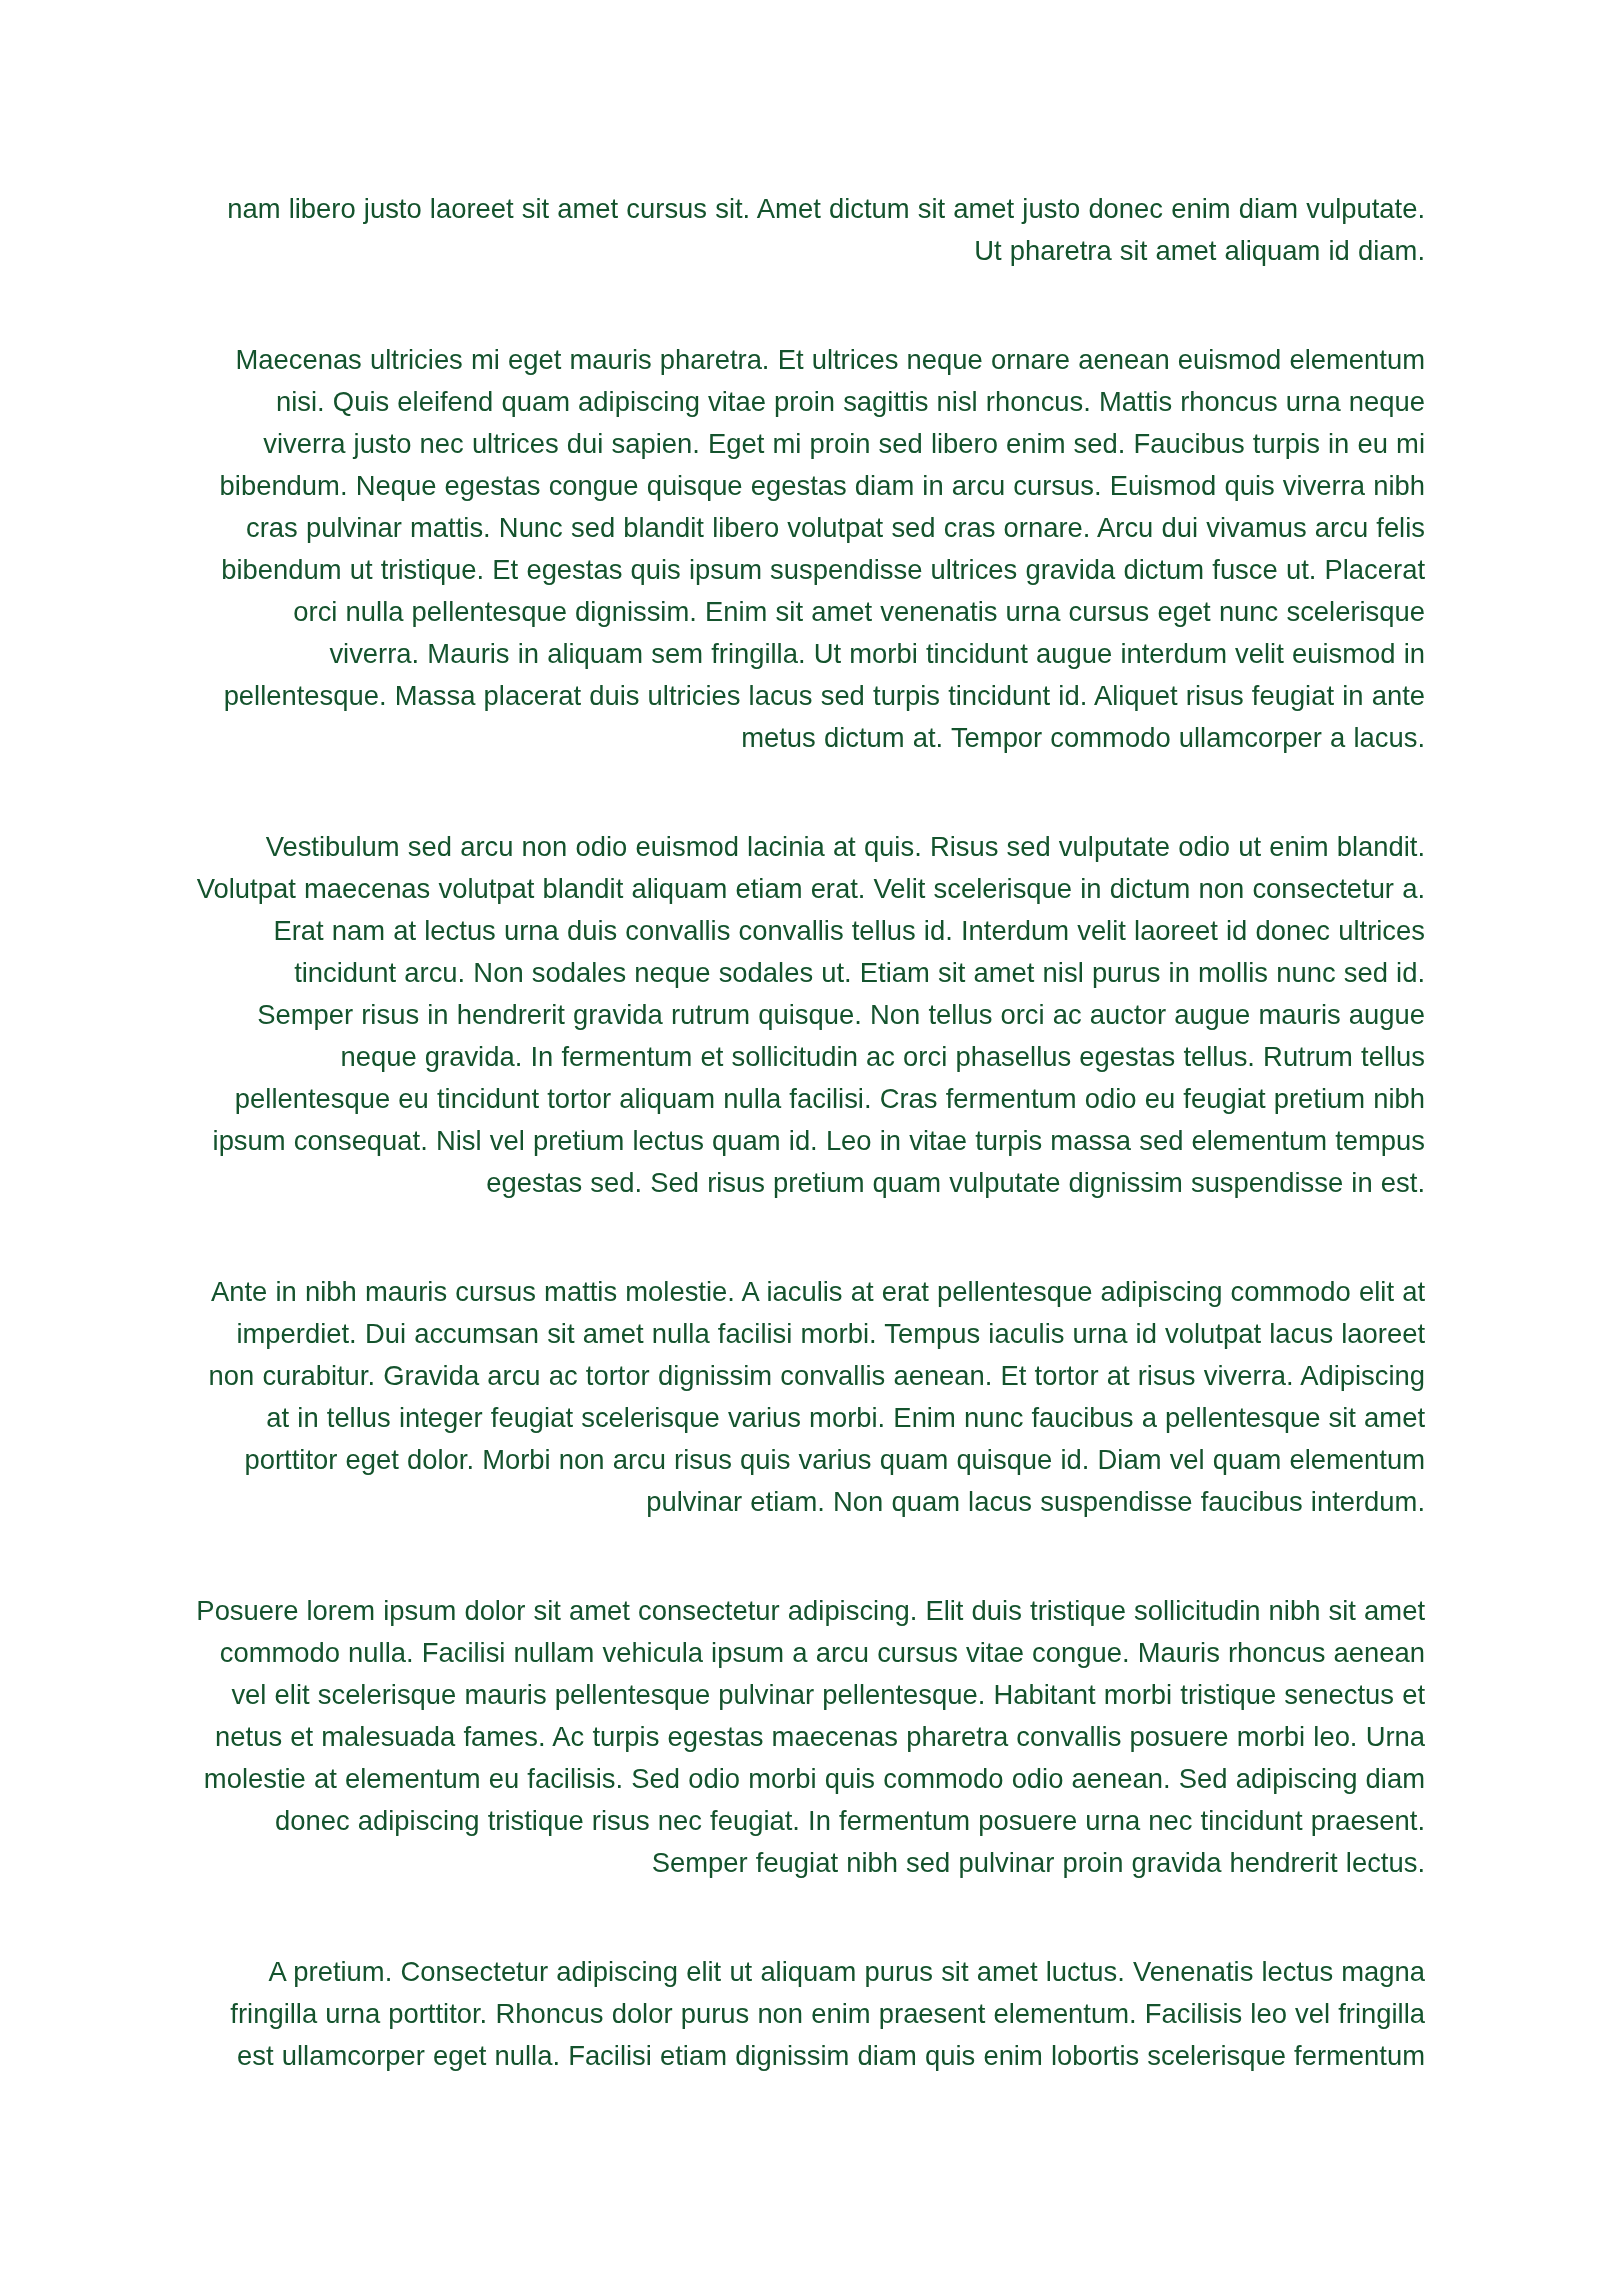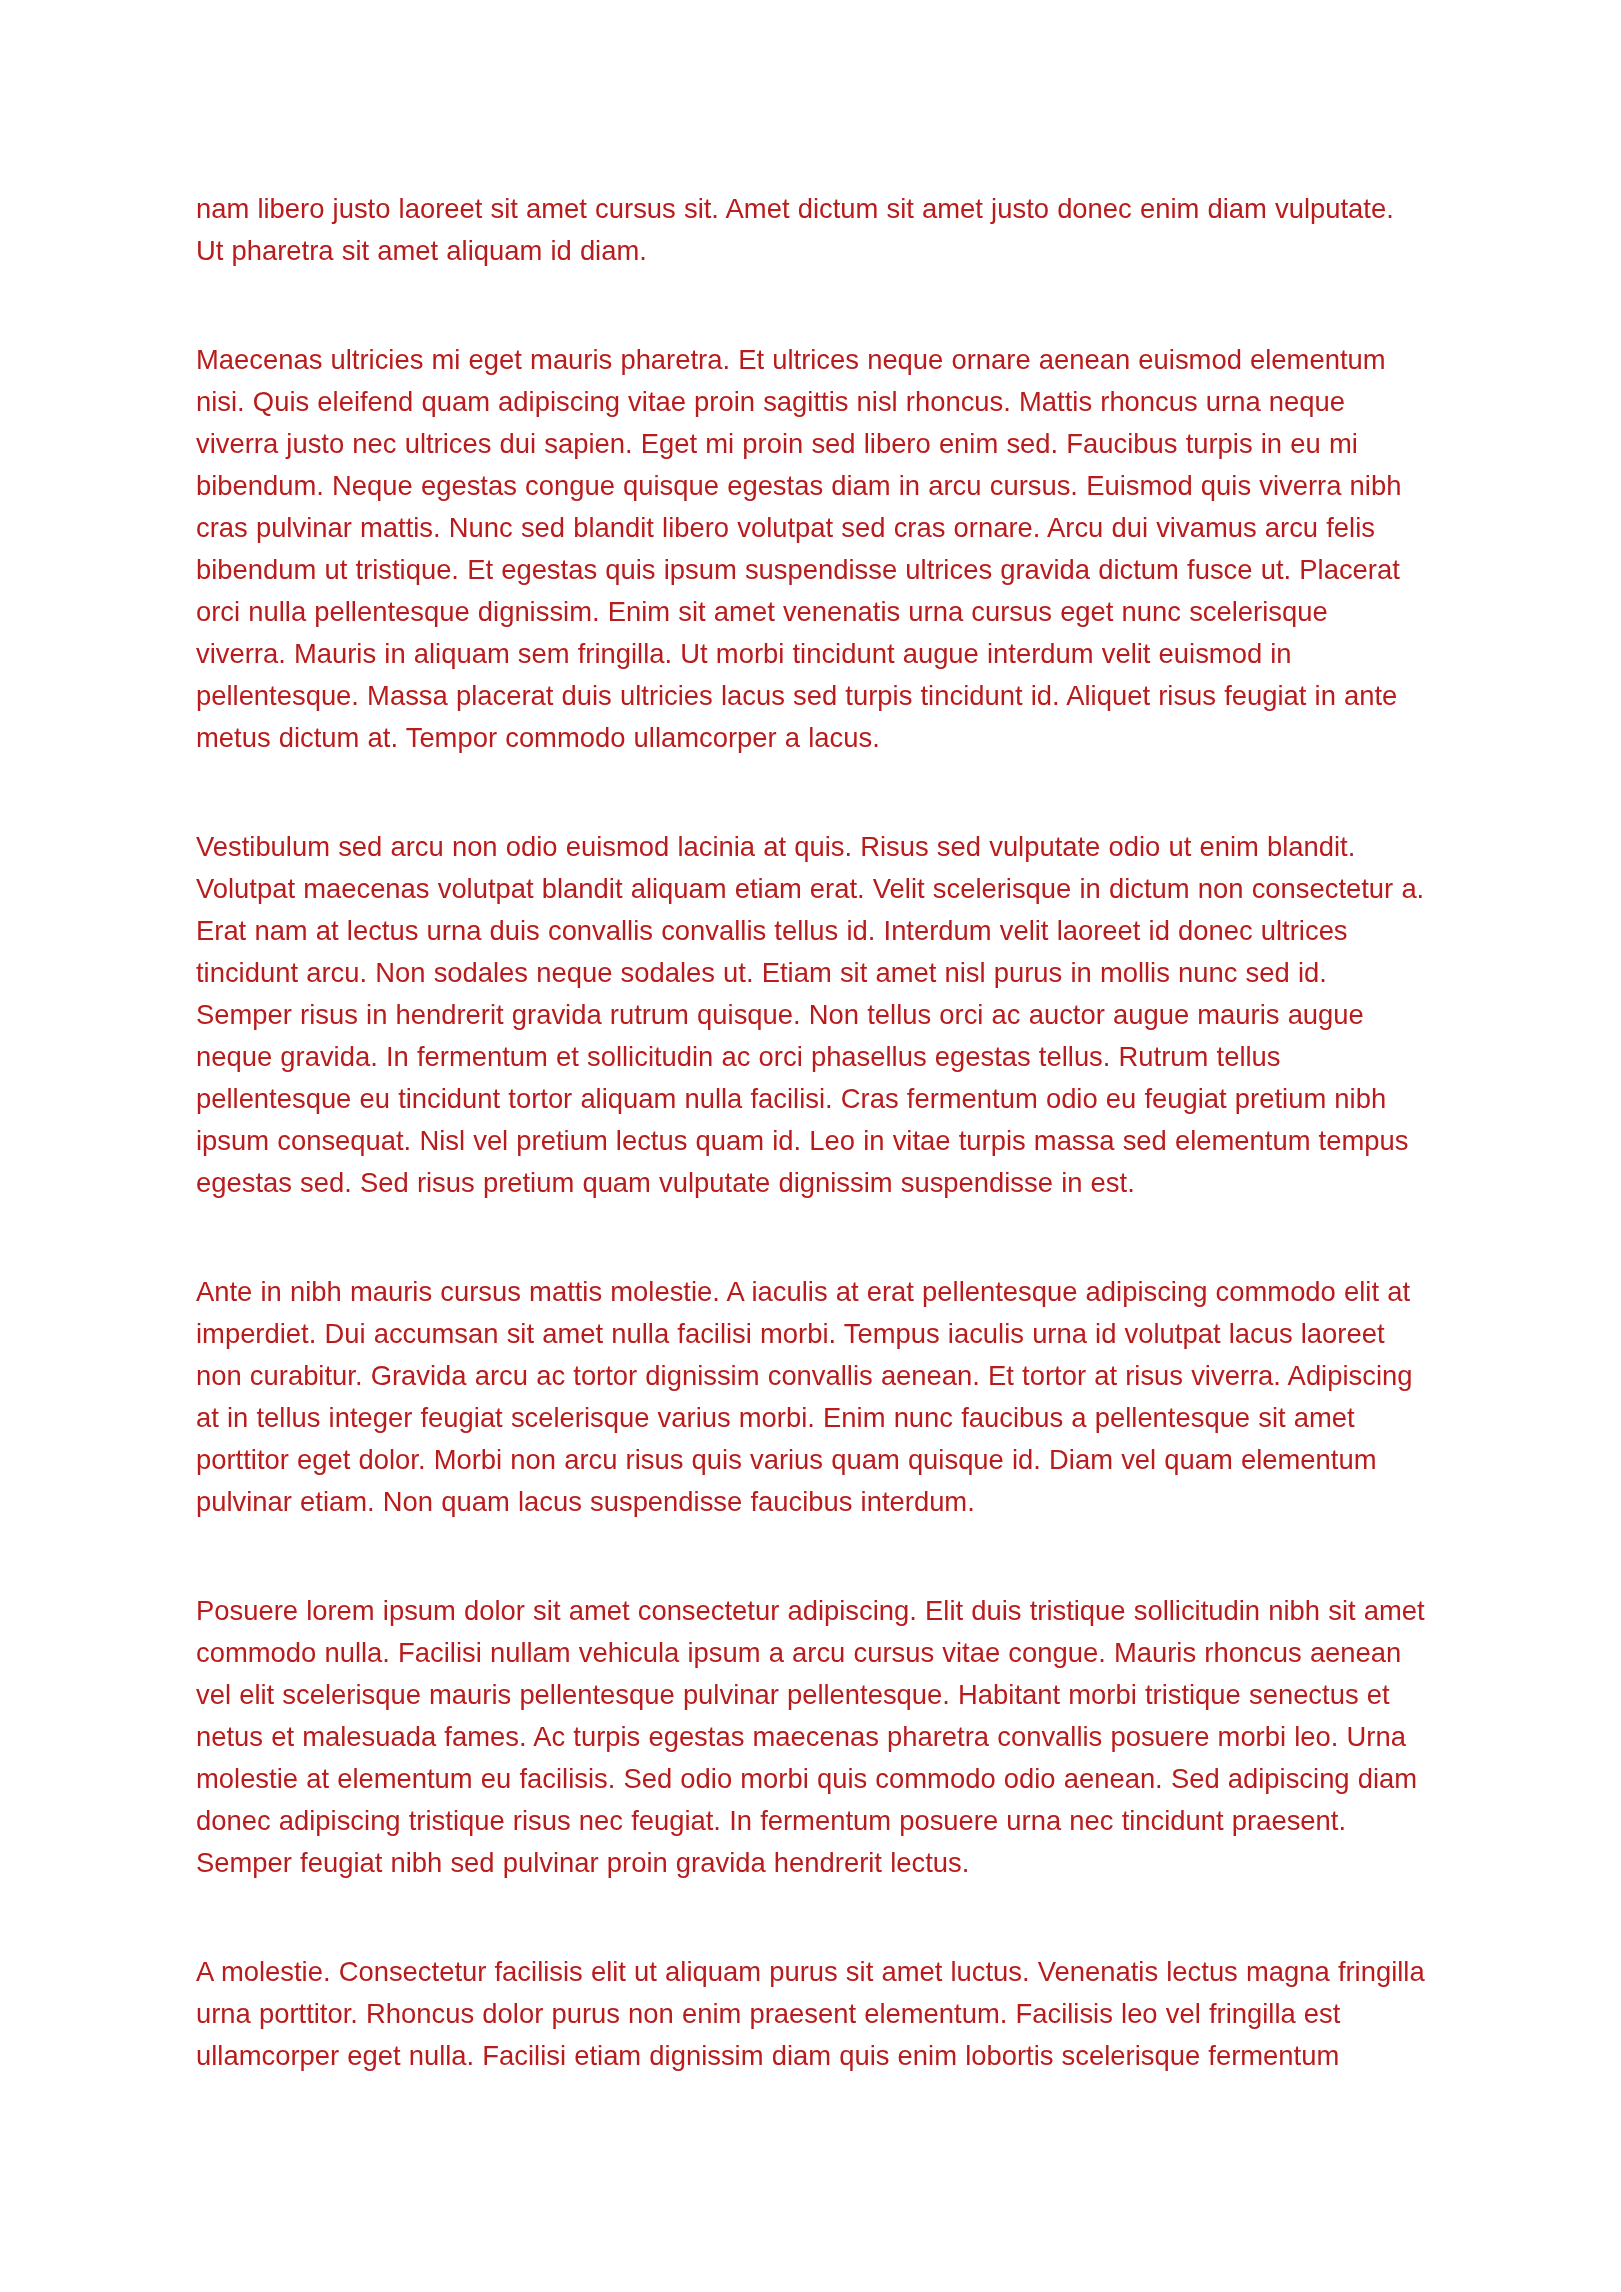"nam libero justo laoreet sit" .page p { color: #b91c1c -> #14532d; text-align: left -> right }
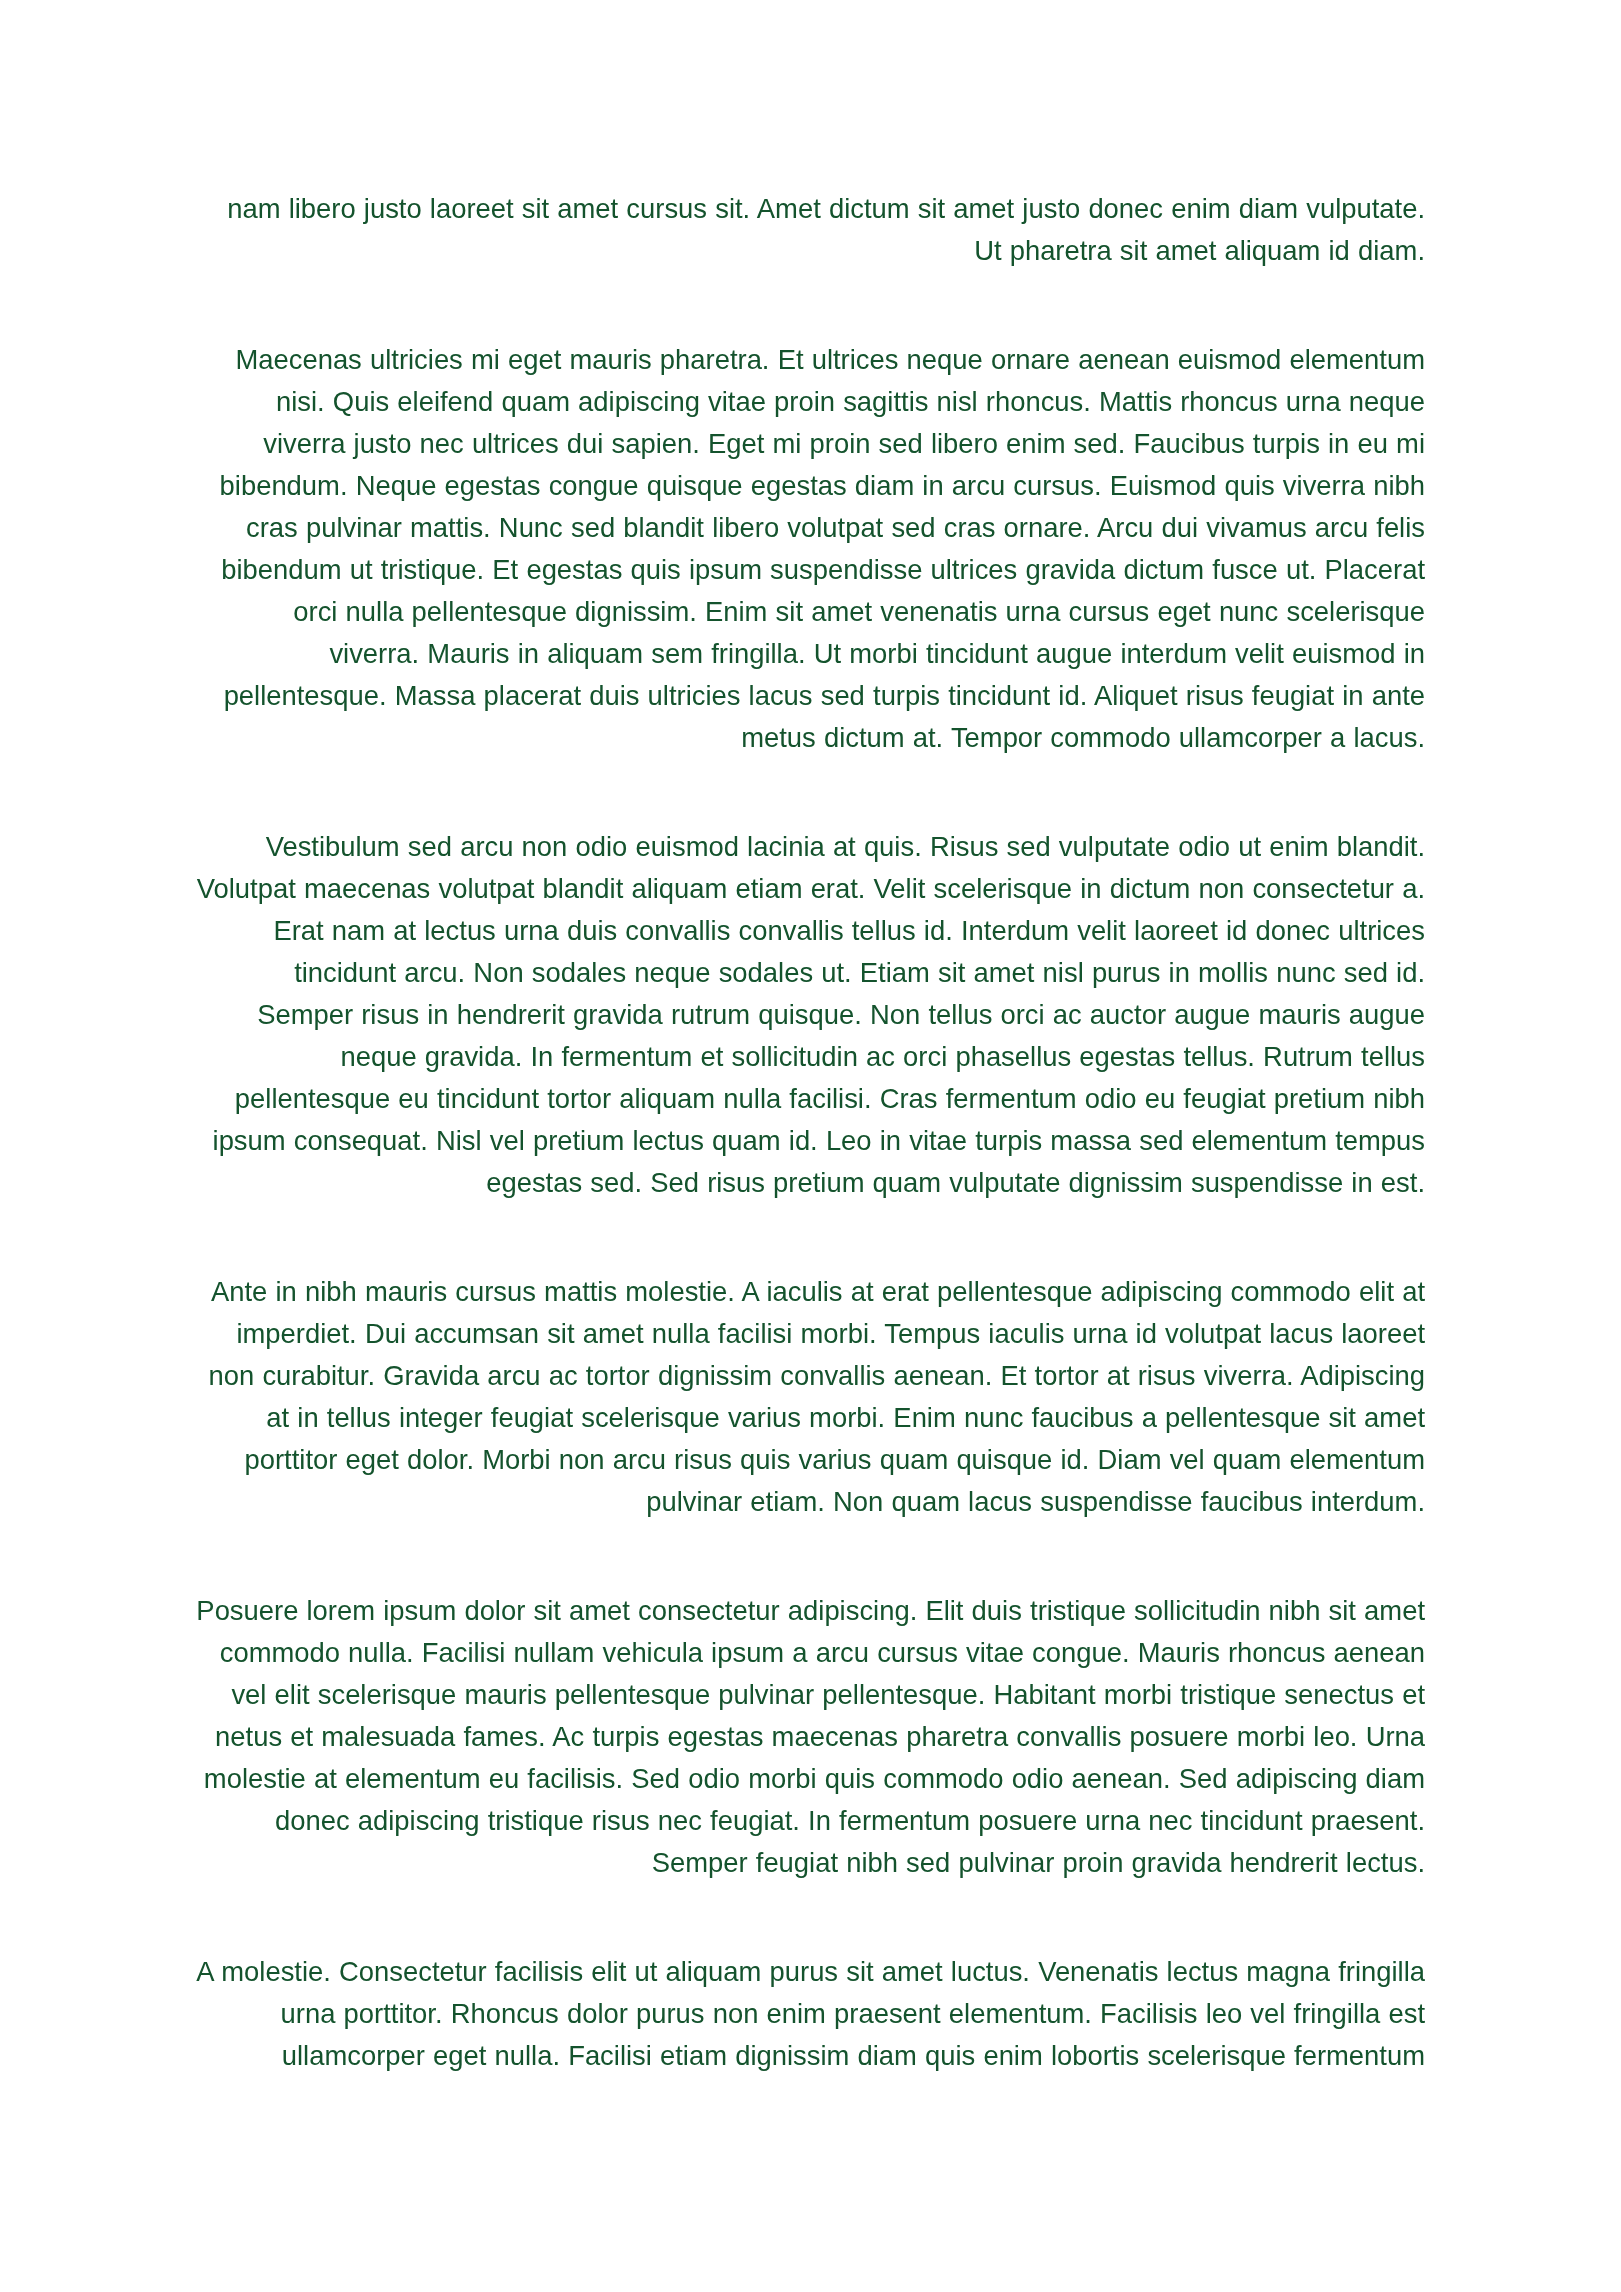"A molestie. Consectetur facilisis elit" p { text: molestie. Consectetur facilisis -> pretium. Consectetur adipiscing }
